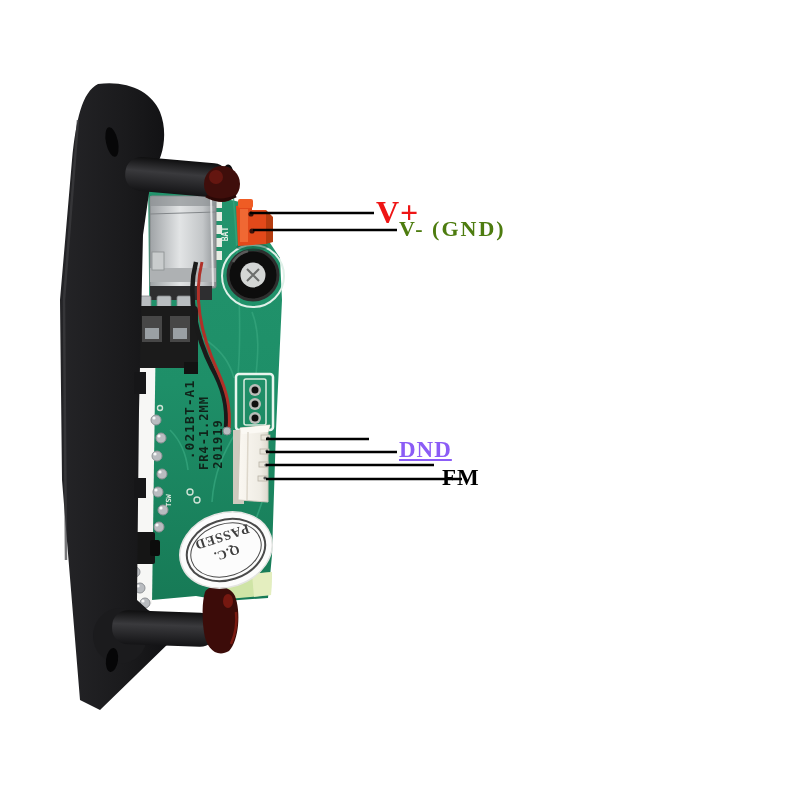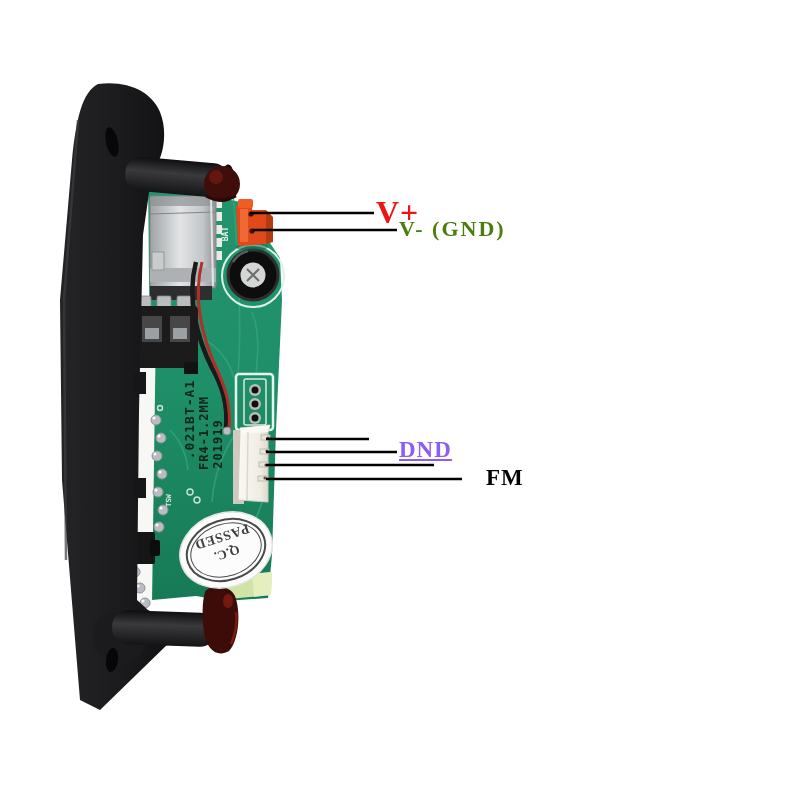"FM" .lbl-fm { left: 486px -> 442px }
